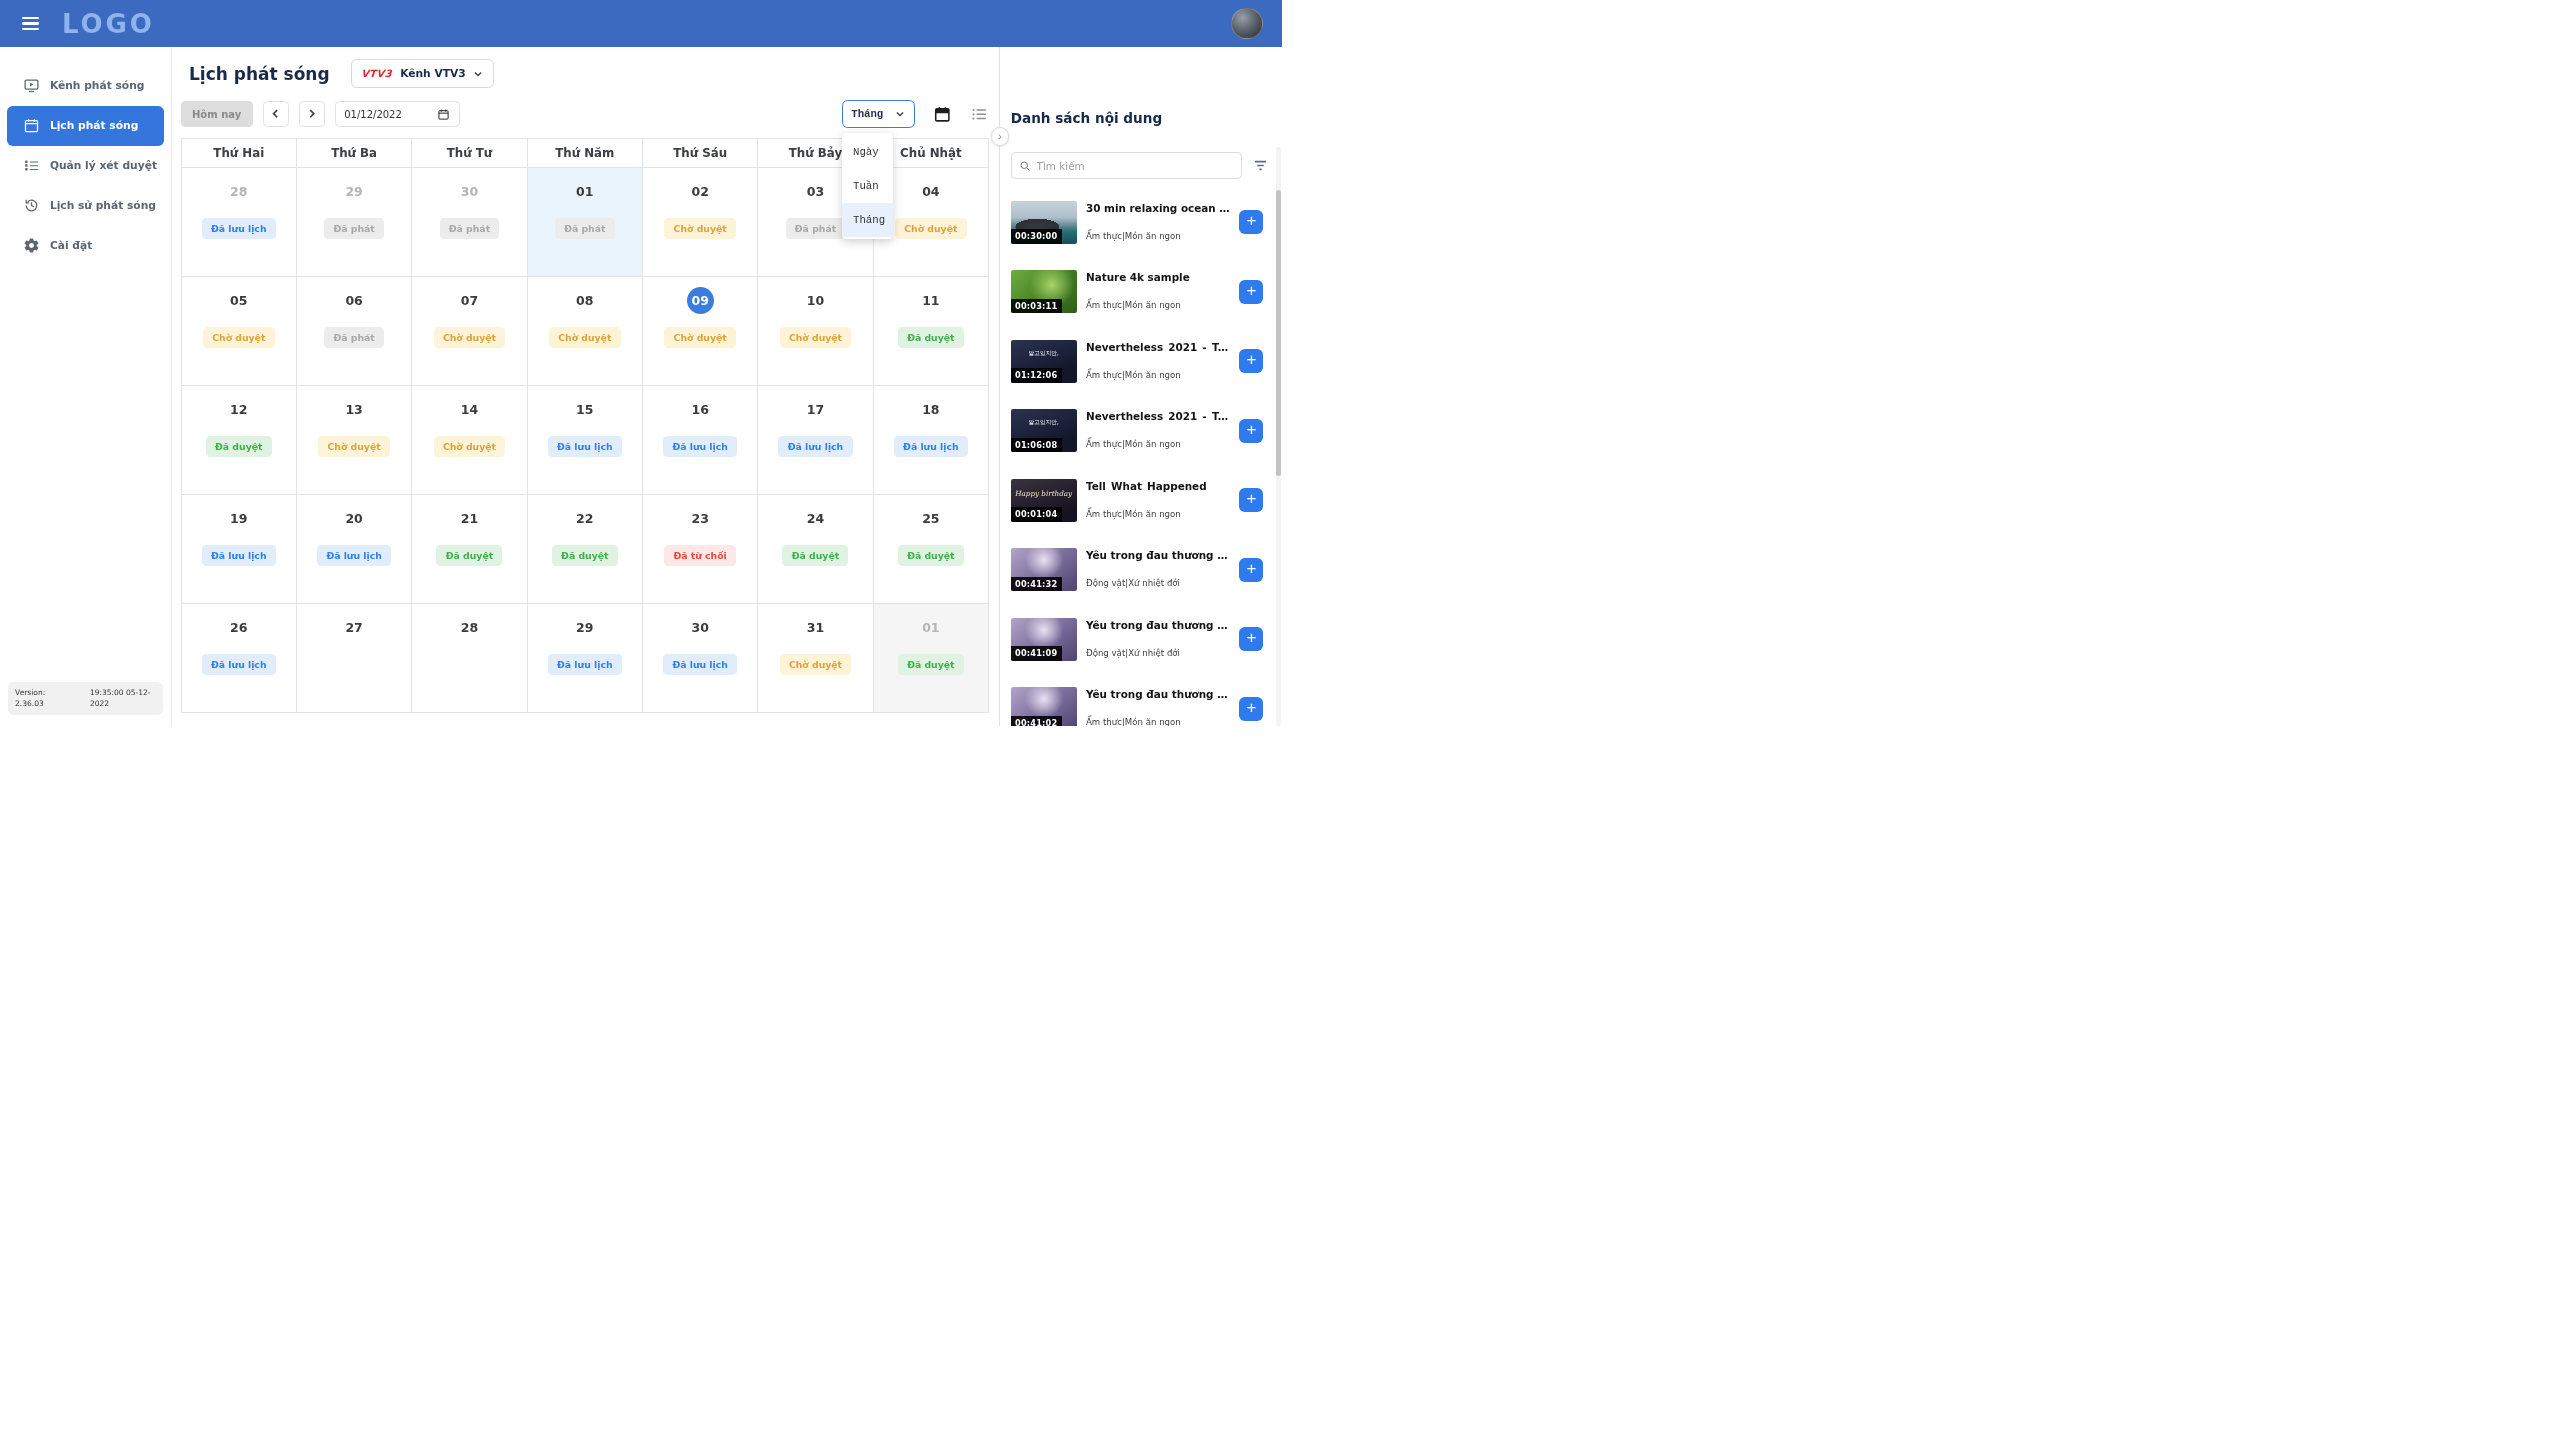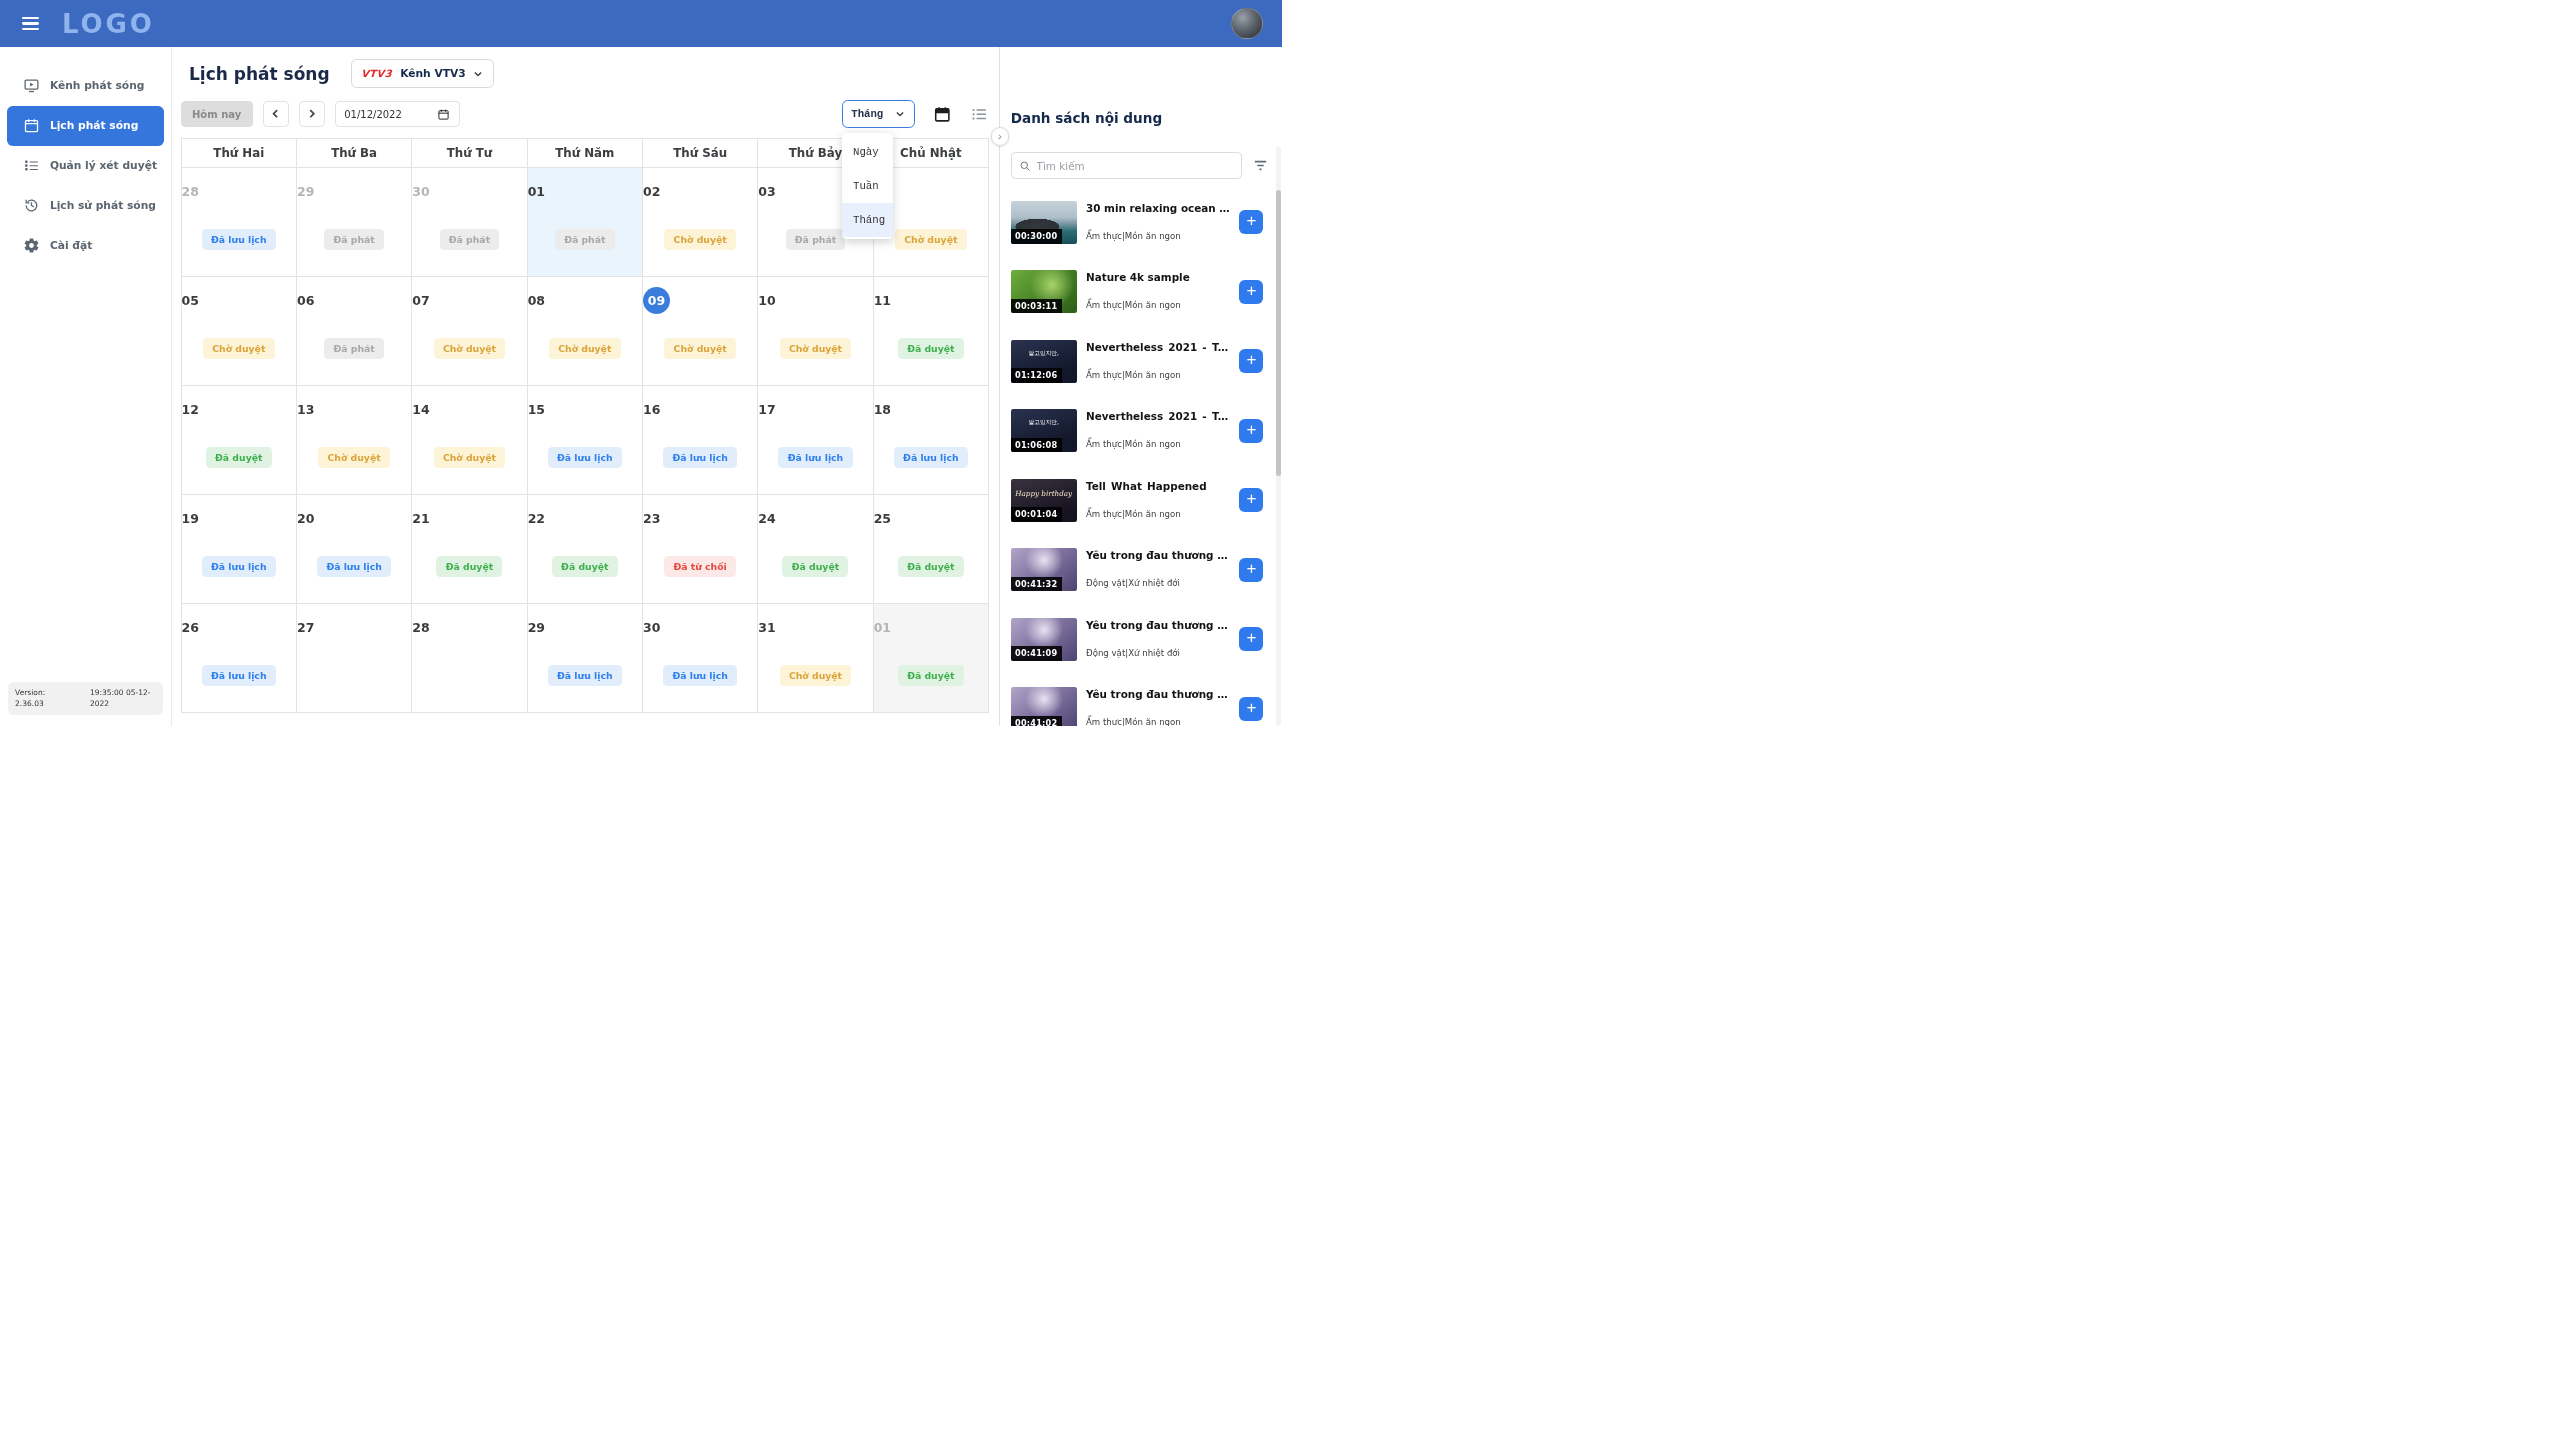"28" .day-num { justify-content: flex-start -> center }
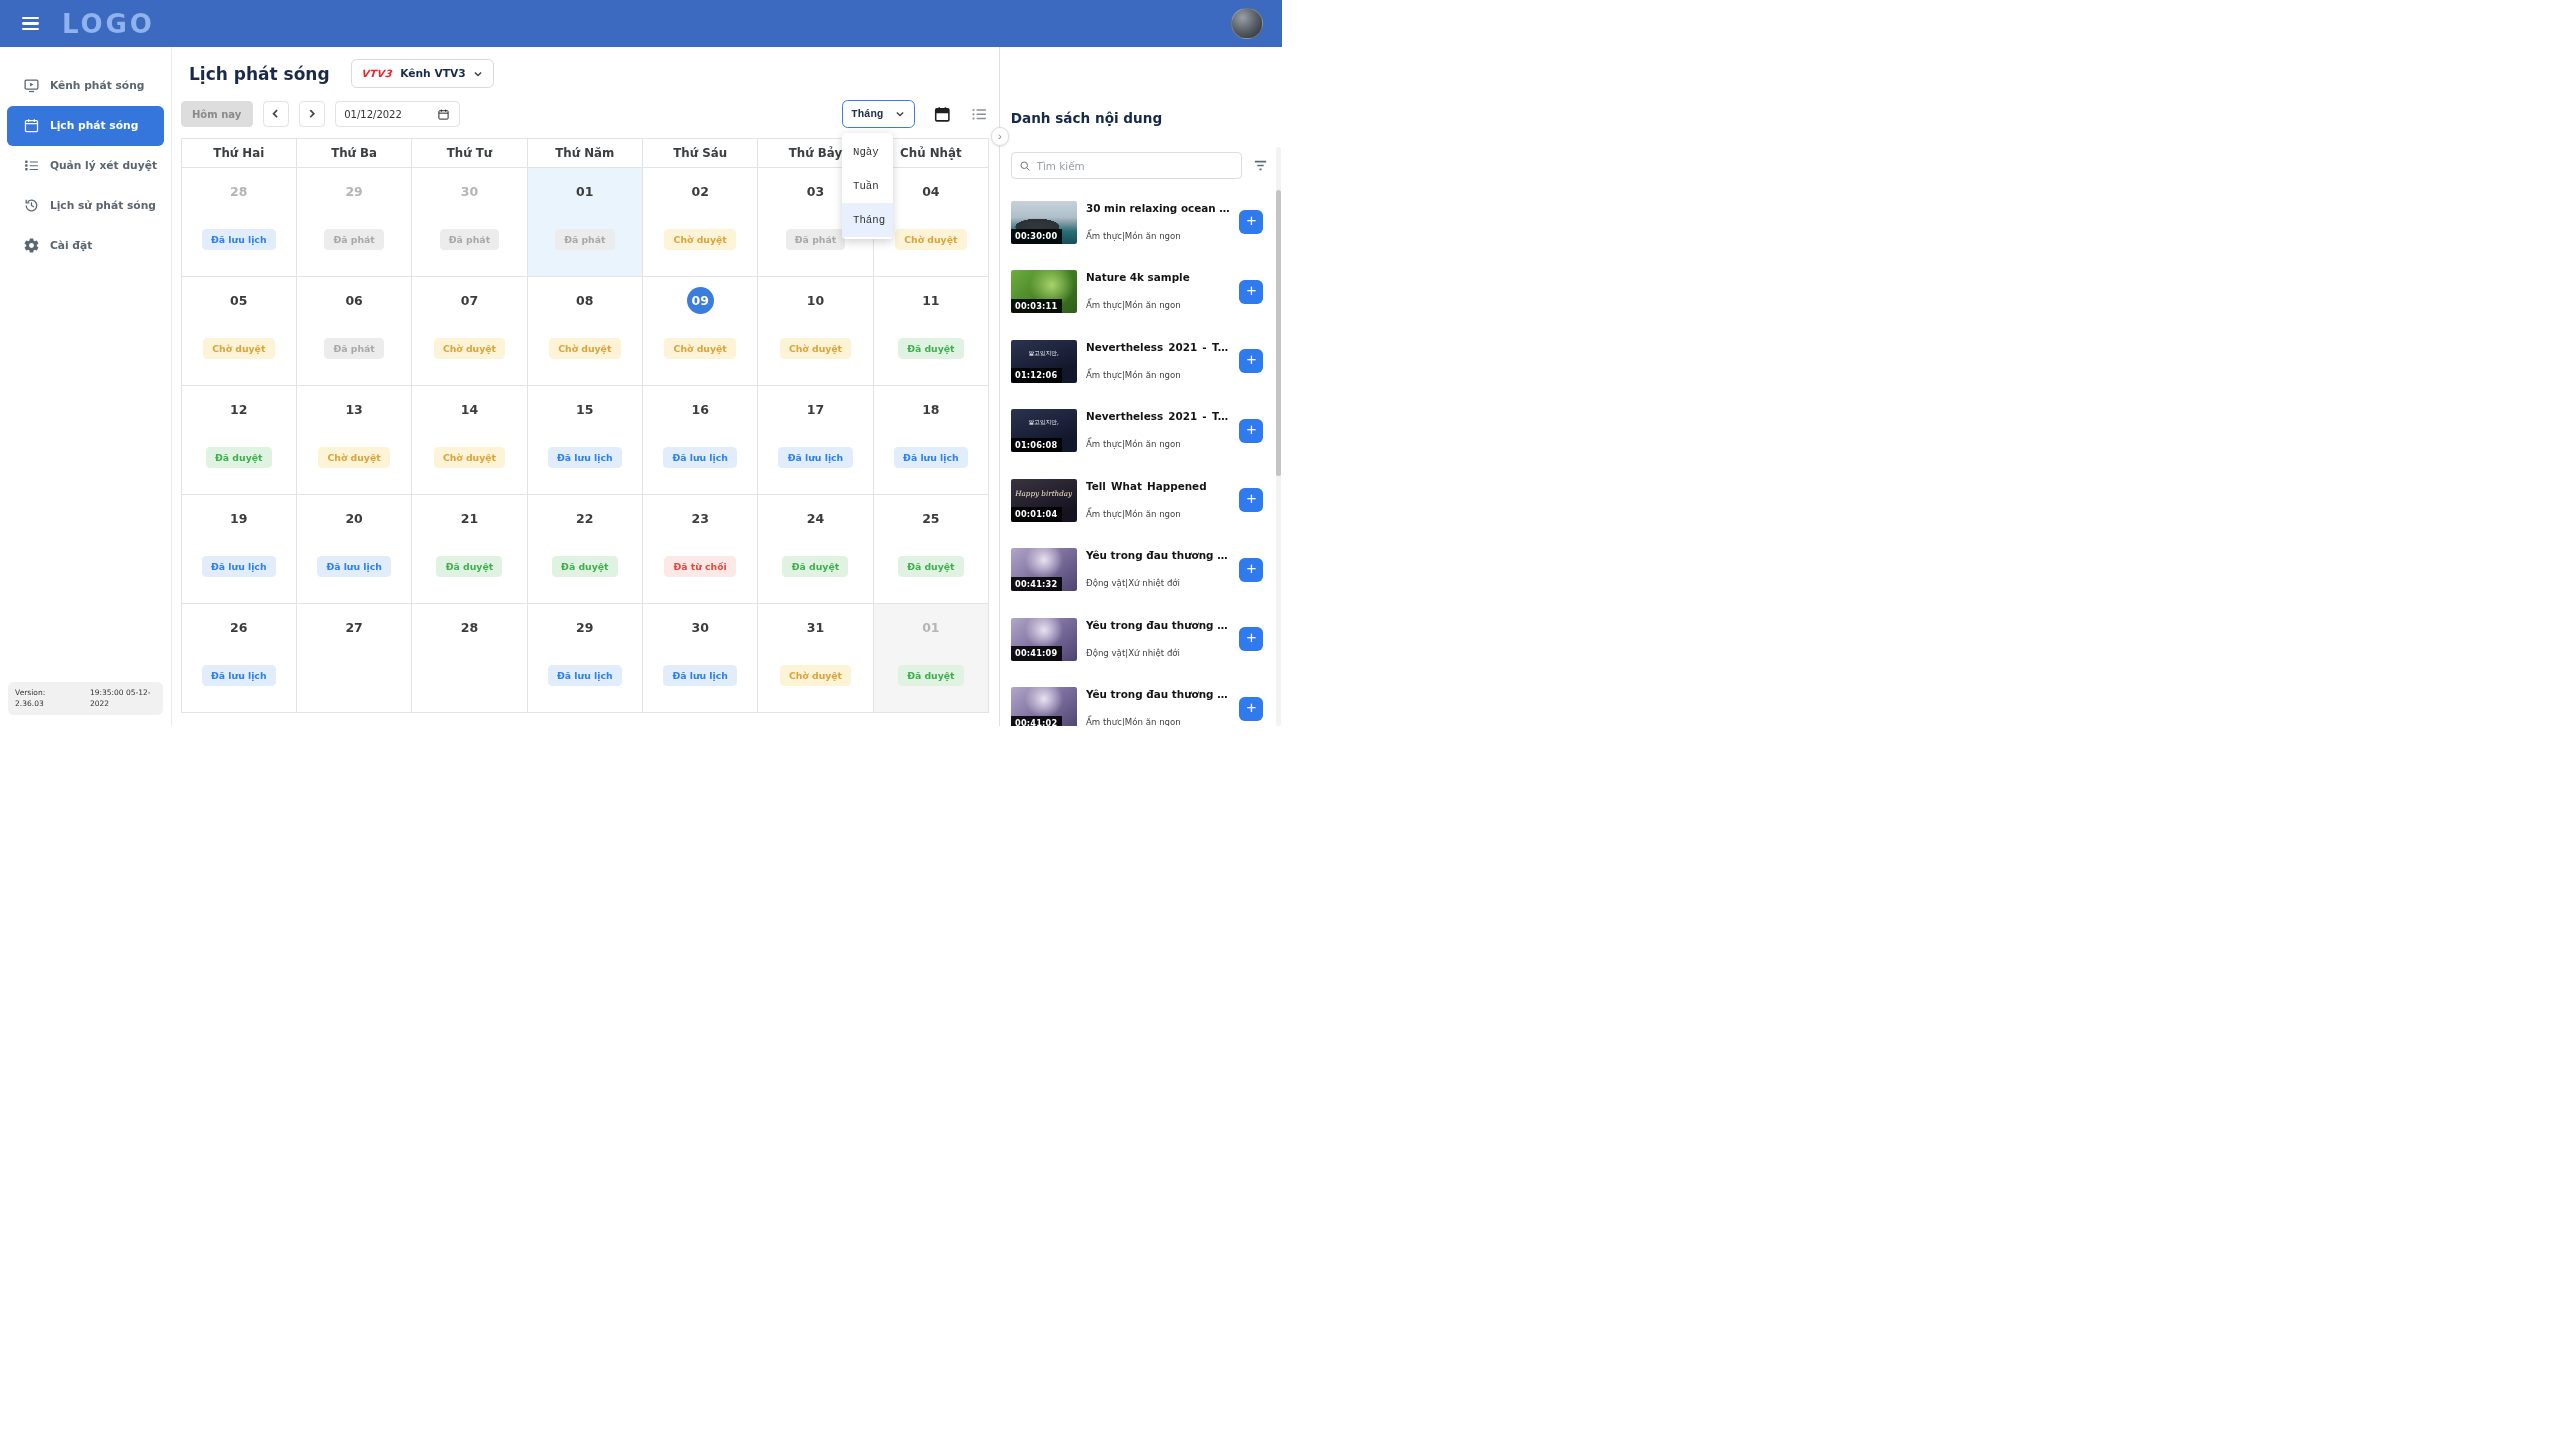"Đã lưu lịch" .badge { margin-top: 24px -> 13px }
